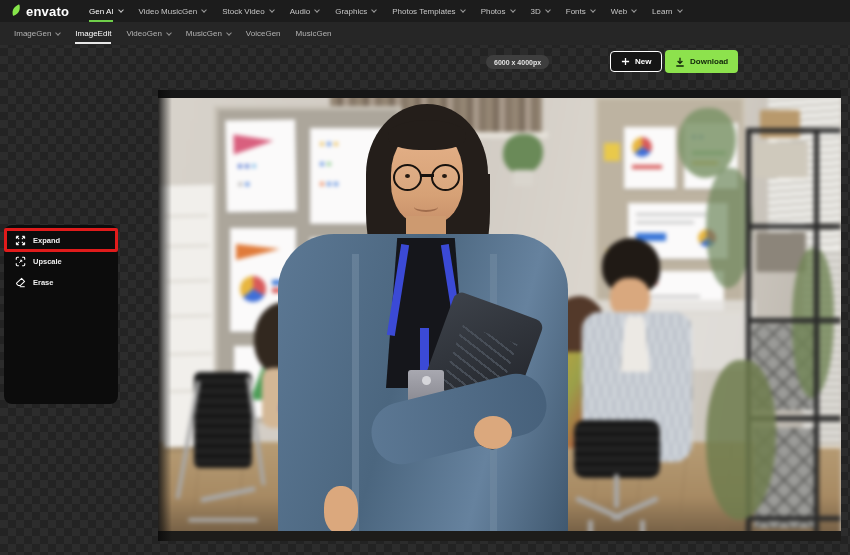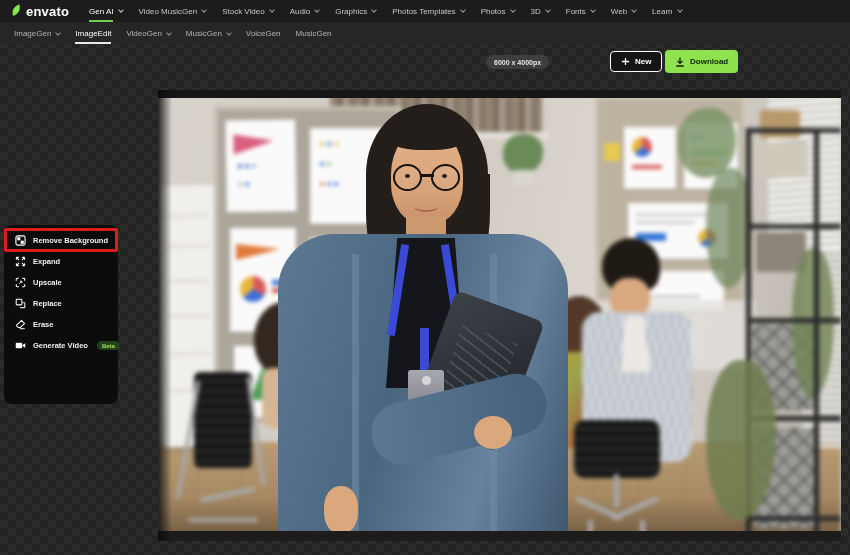"Remove Background" div.toolrow { html: <div> <svg> <rect></rect> <rect></rect> <rect></rect> </svg> <span>Remove Background</span> </div> -> none }
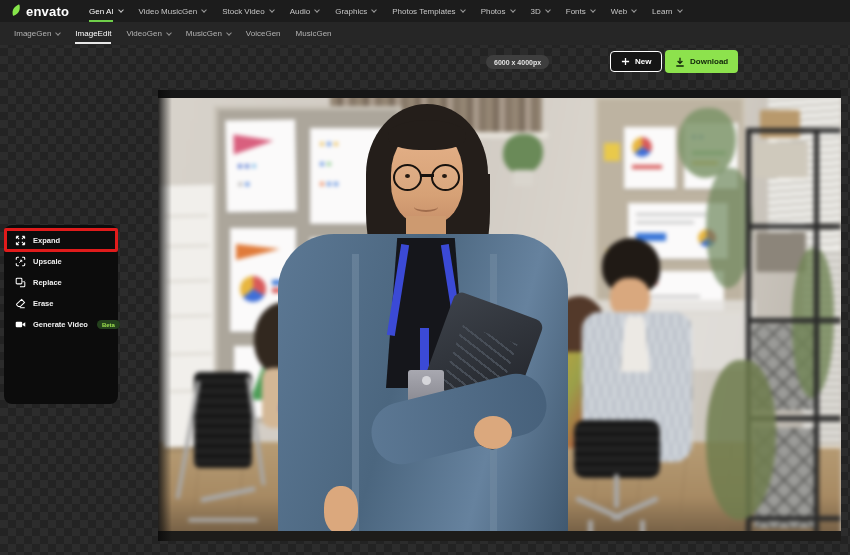"Replace" div.toolrow { html: <div> <svg> <rect></rect> <path></path> <path></path> </svg> <span>Replace</span> </div> -> none }
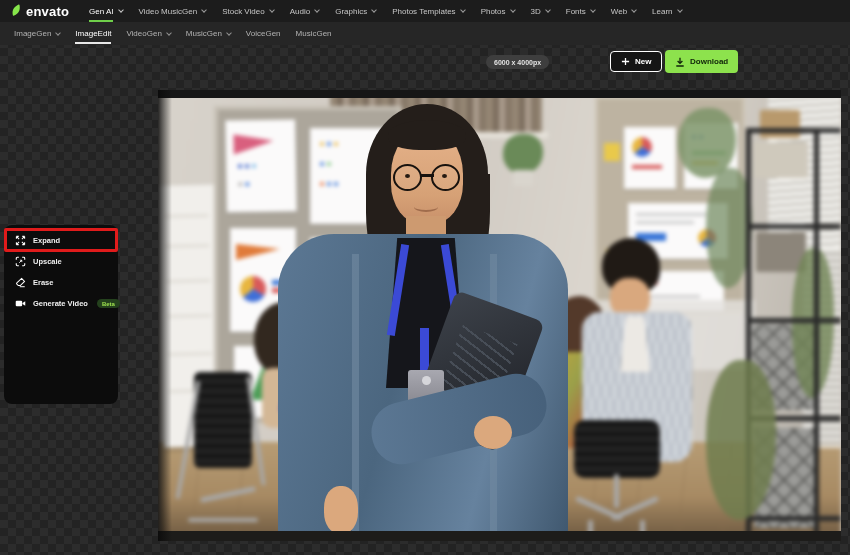"Generate Video" div.toolrow { html: <div> <svg> <rect></rect> <path></path> </svg> <span>Generate Video</span> <span>Beta</span> </div> -> none }
